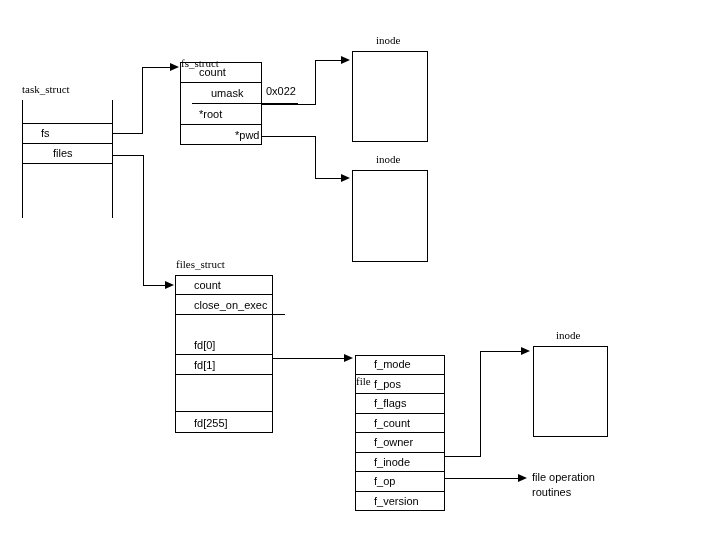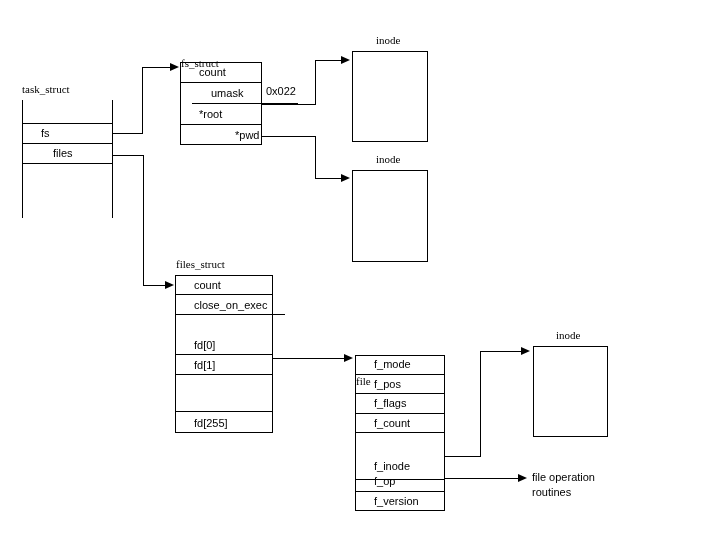"f_owner" div.row { html: none -> <div>f_owner</div> }
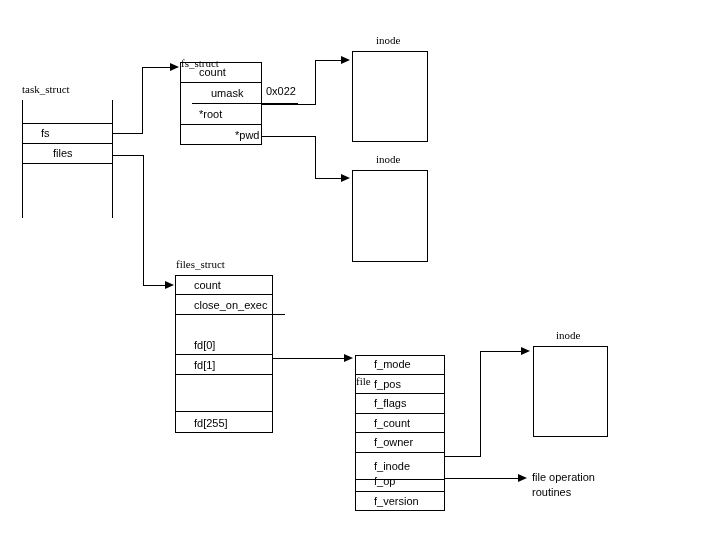"f_inode" div.row { height: 27px -> 19px }
